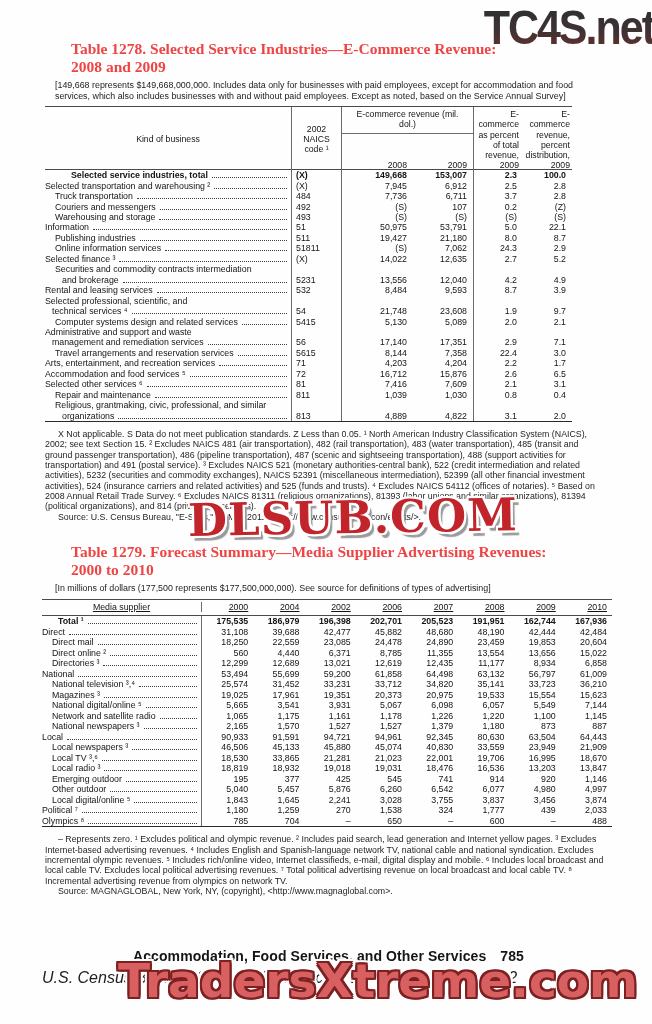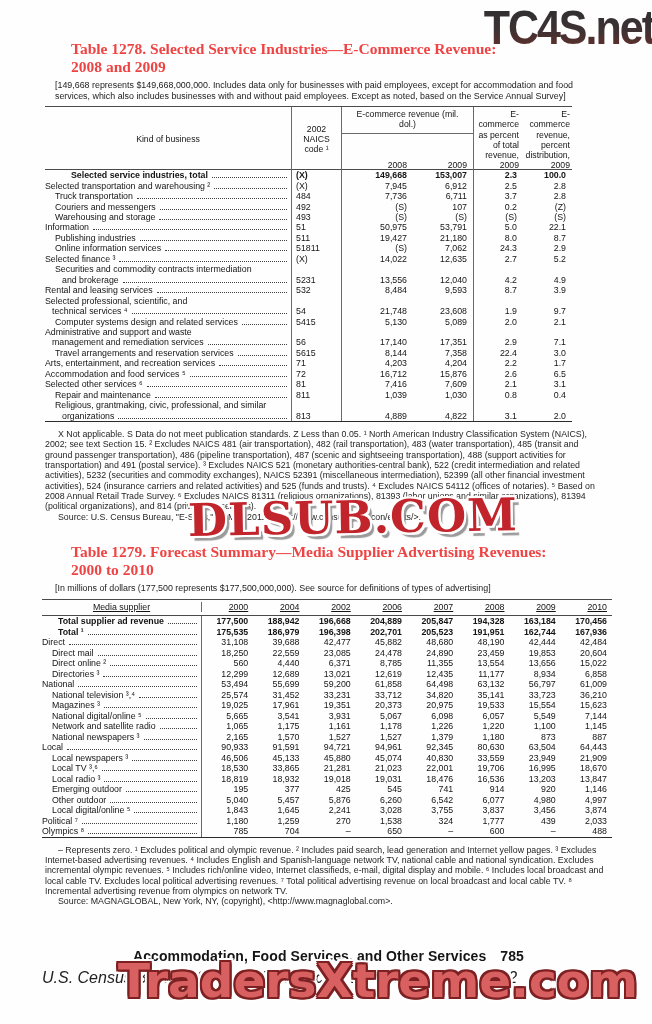"Total supplier ad revenue" div.trow { html: <div> <div> <div> <span>Total supplier ad revenue</span> <span></span> </div> </div> <div>177,500</div> <div>188,942</div> <div>196,668</div> <div>204,889</div> <div>205,847</div> <div>194,328</div> <div>163,184</div> <div>170,456</div> </div> -> none }
